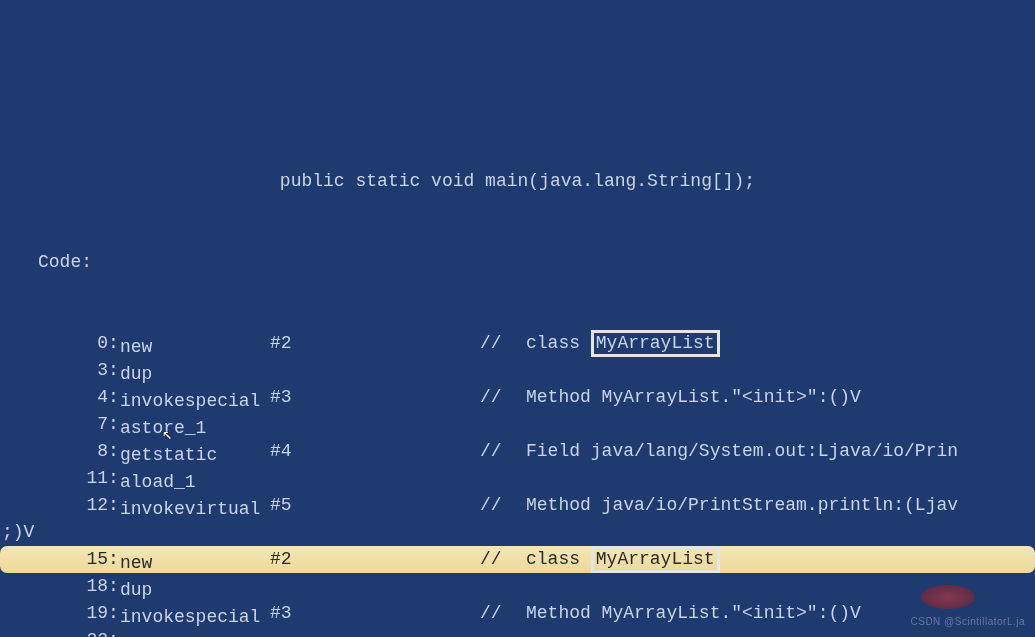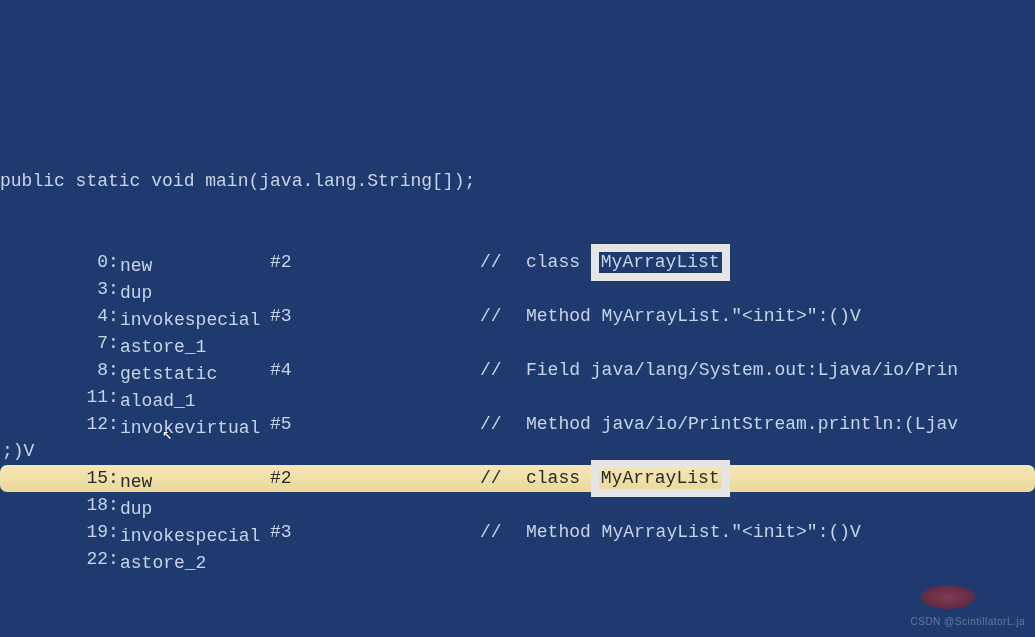"public static void" .header-line { justify-content: none -> center }
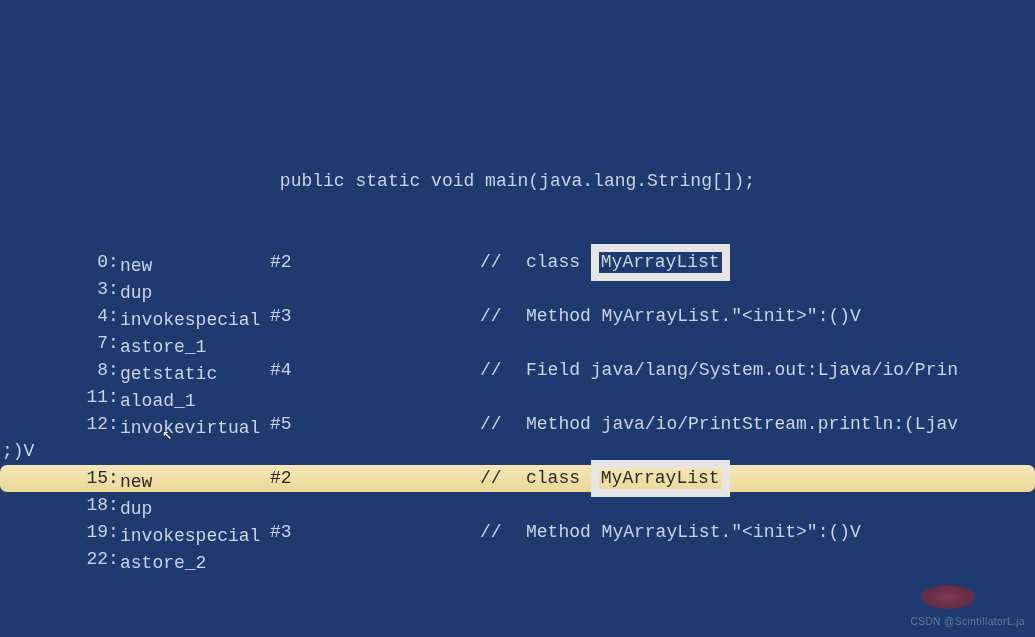"Code:" div.code-label-line { html: none -> <div> <span>Code:</span> </div> }
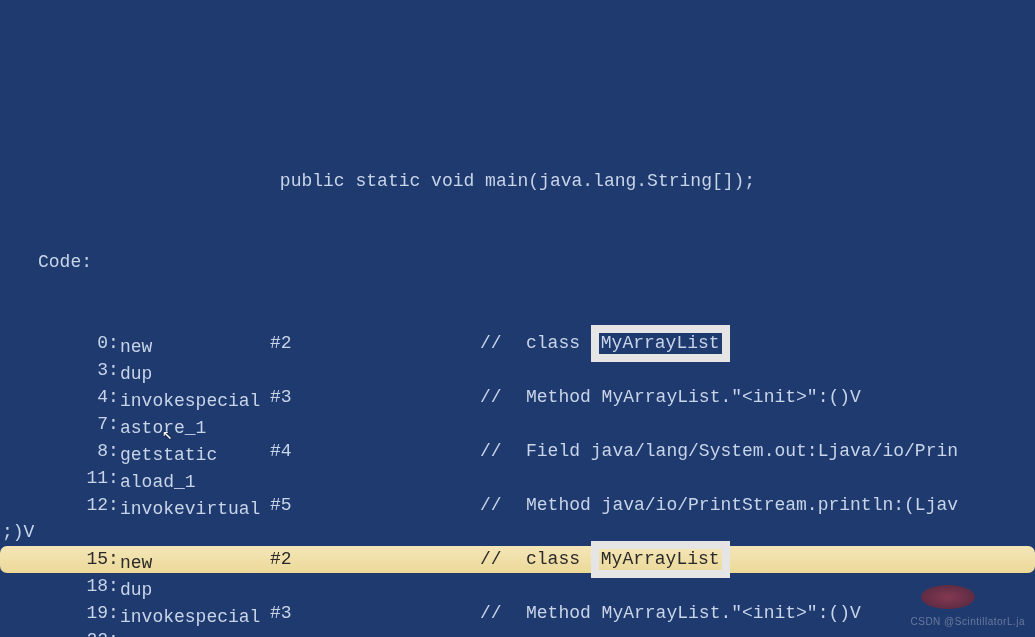"MyArrayList" .box { border: 8px solid #e5e5e5 -> 3px solid #e5e5e5 }
